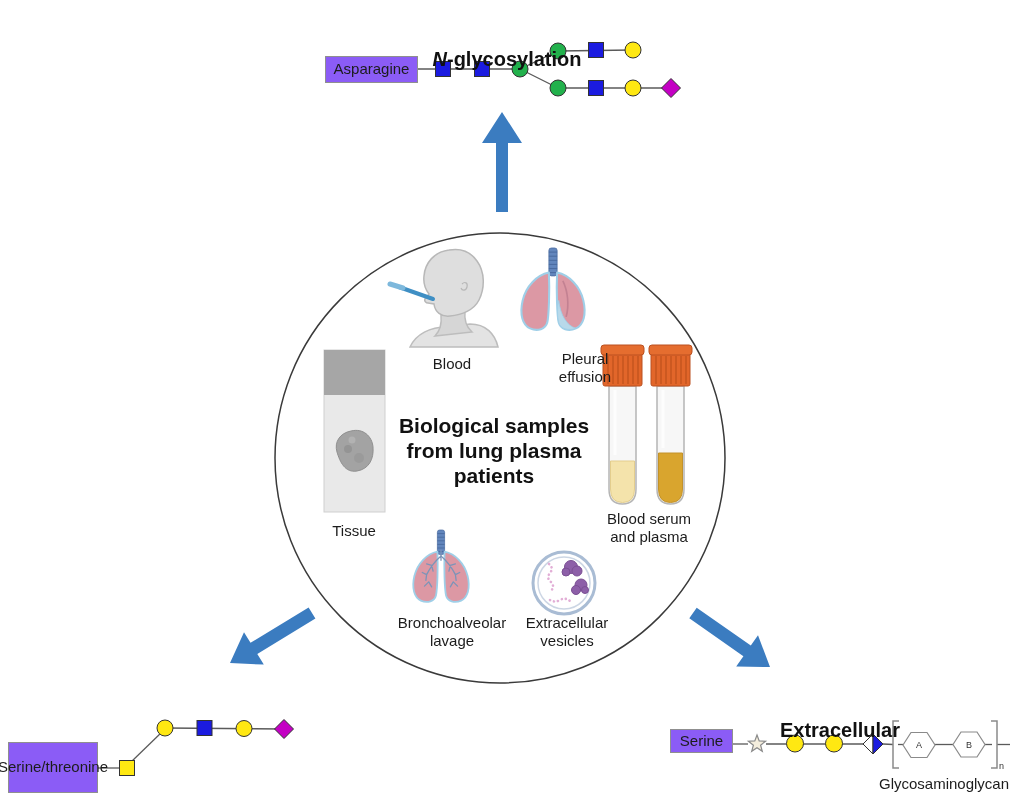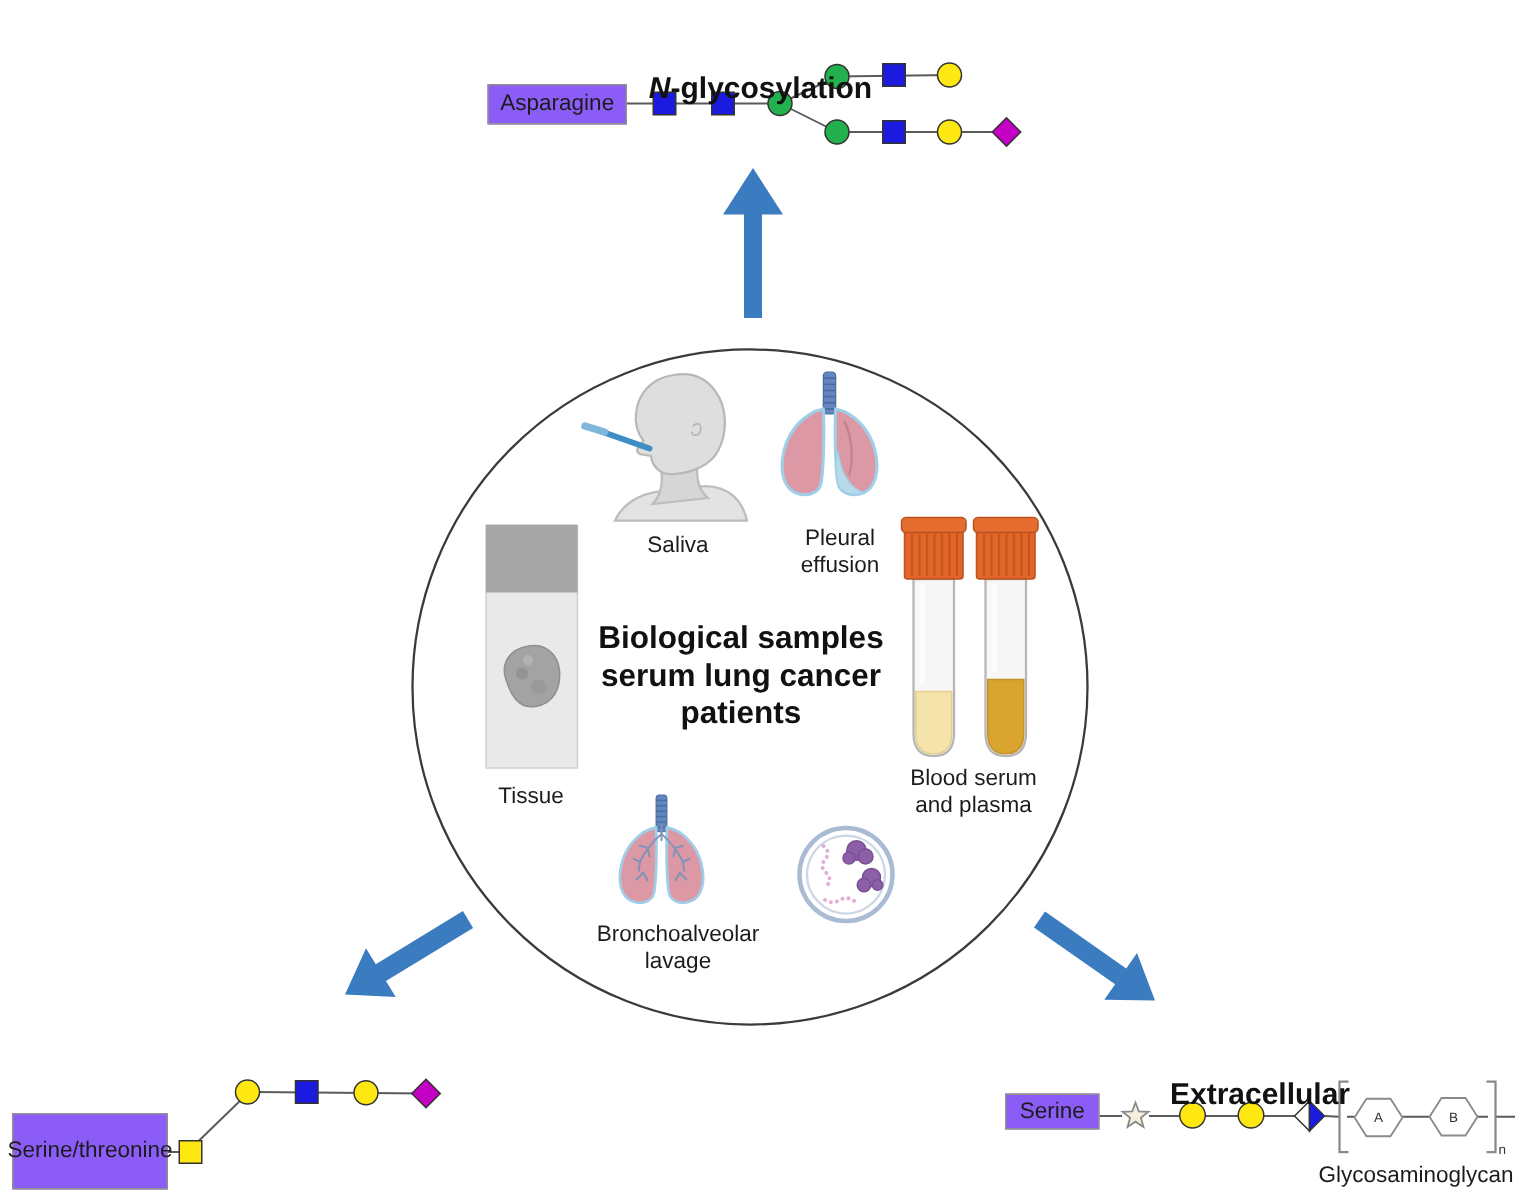"Saliva" div.lbl { text: Saliva -> Blood }
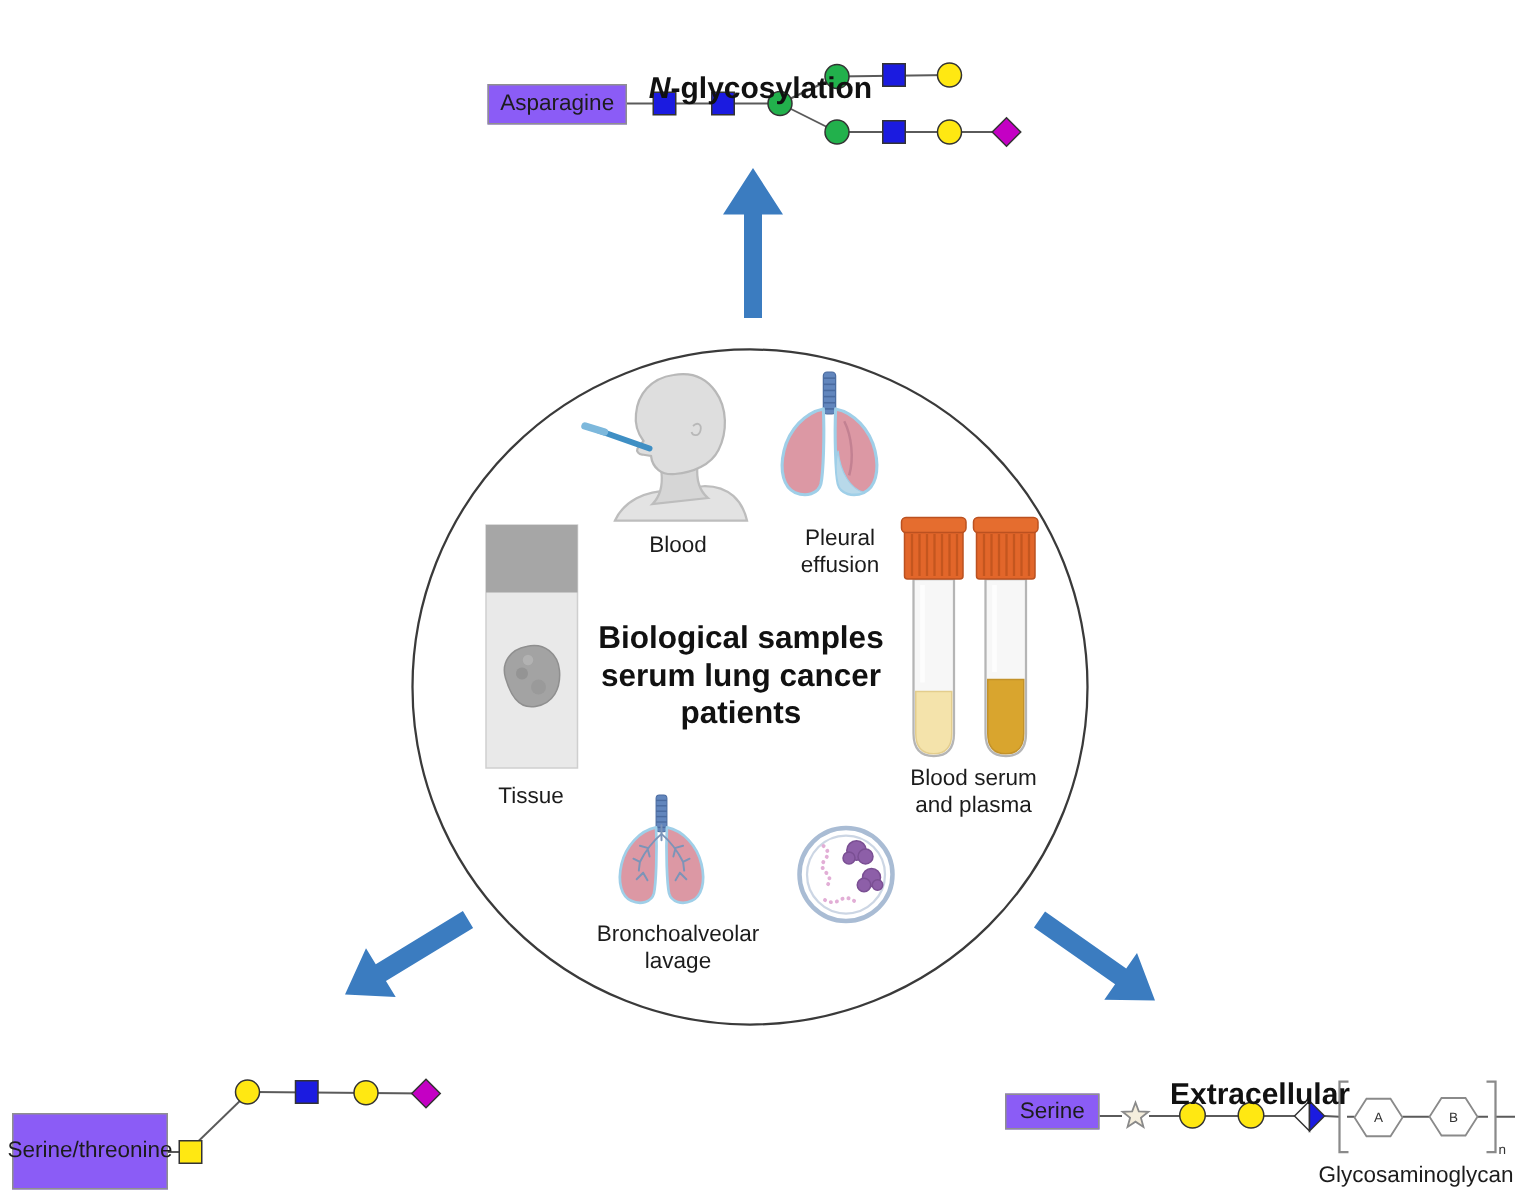"Pleural effusion" div.lbl { left: 560px -> 585px }
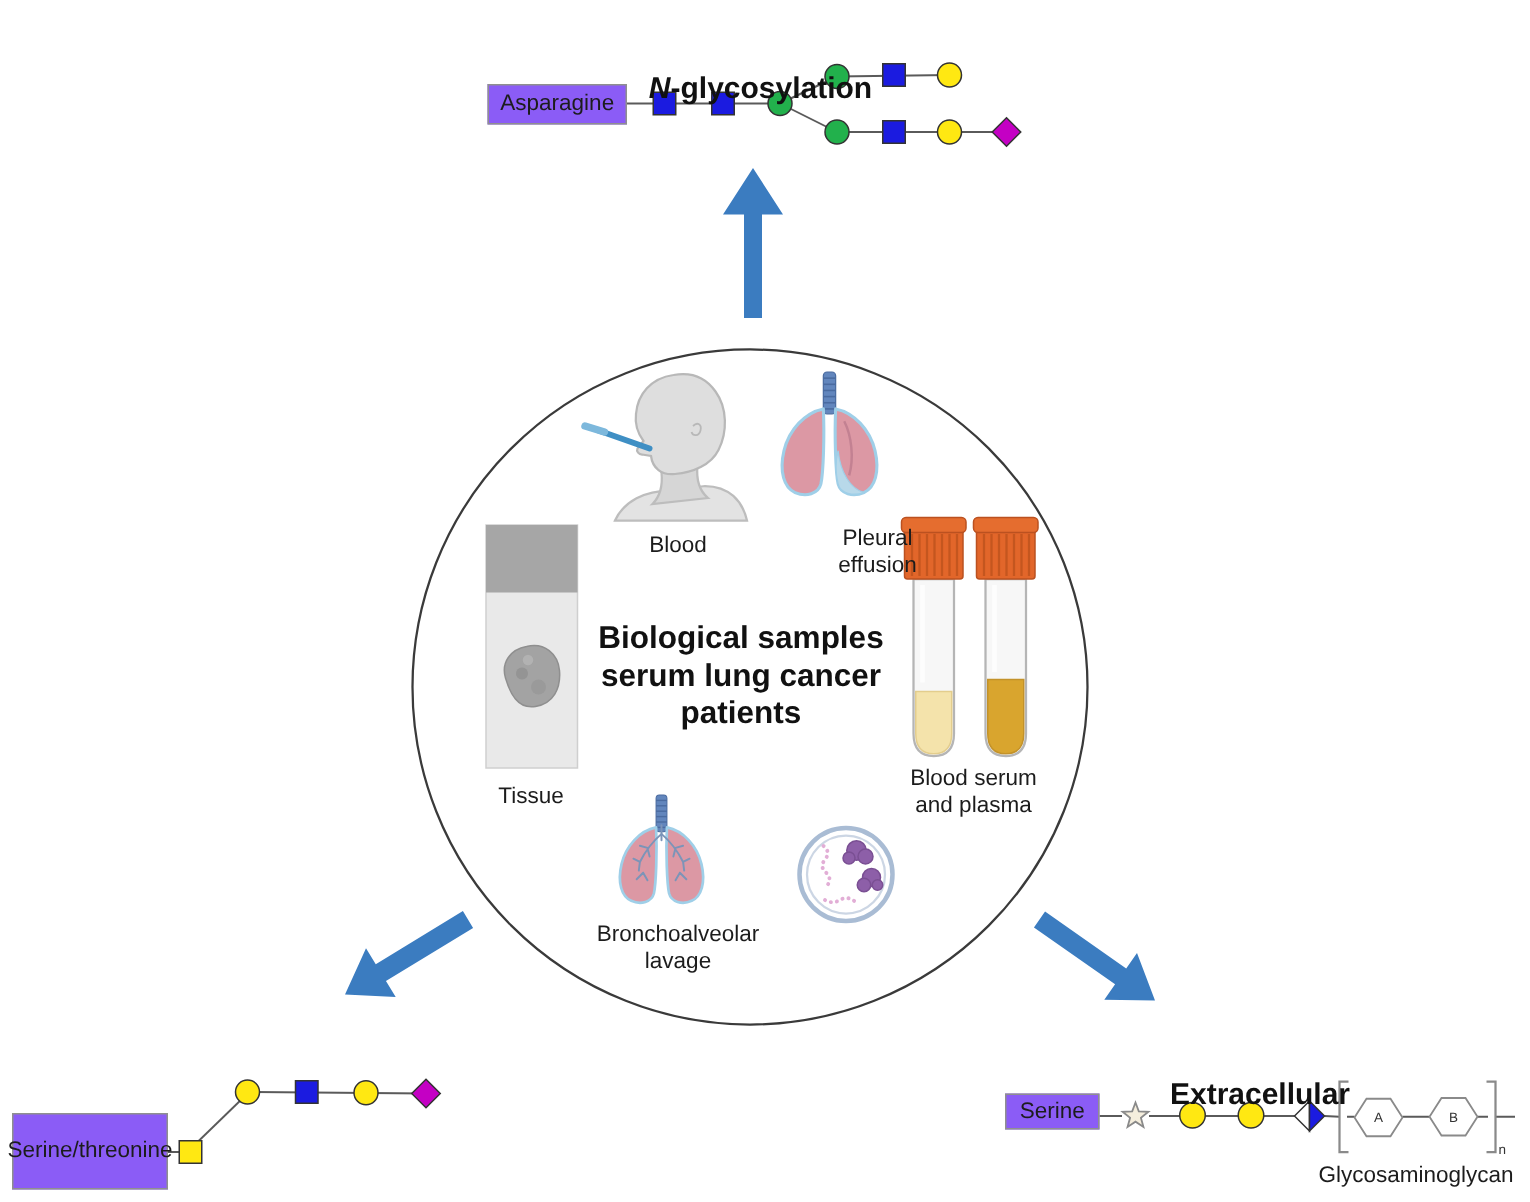"Biological samples serum lung cancer" div.heading { text: serum lung cancer -> from lung plasma }
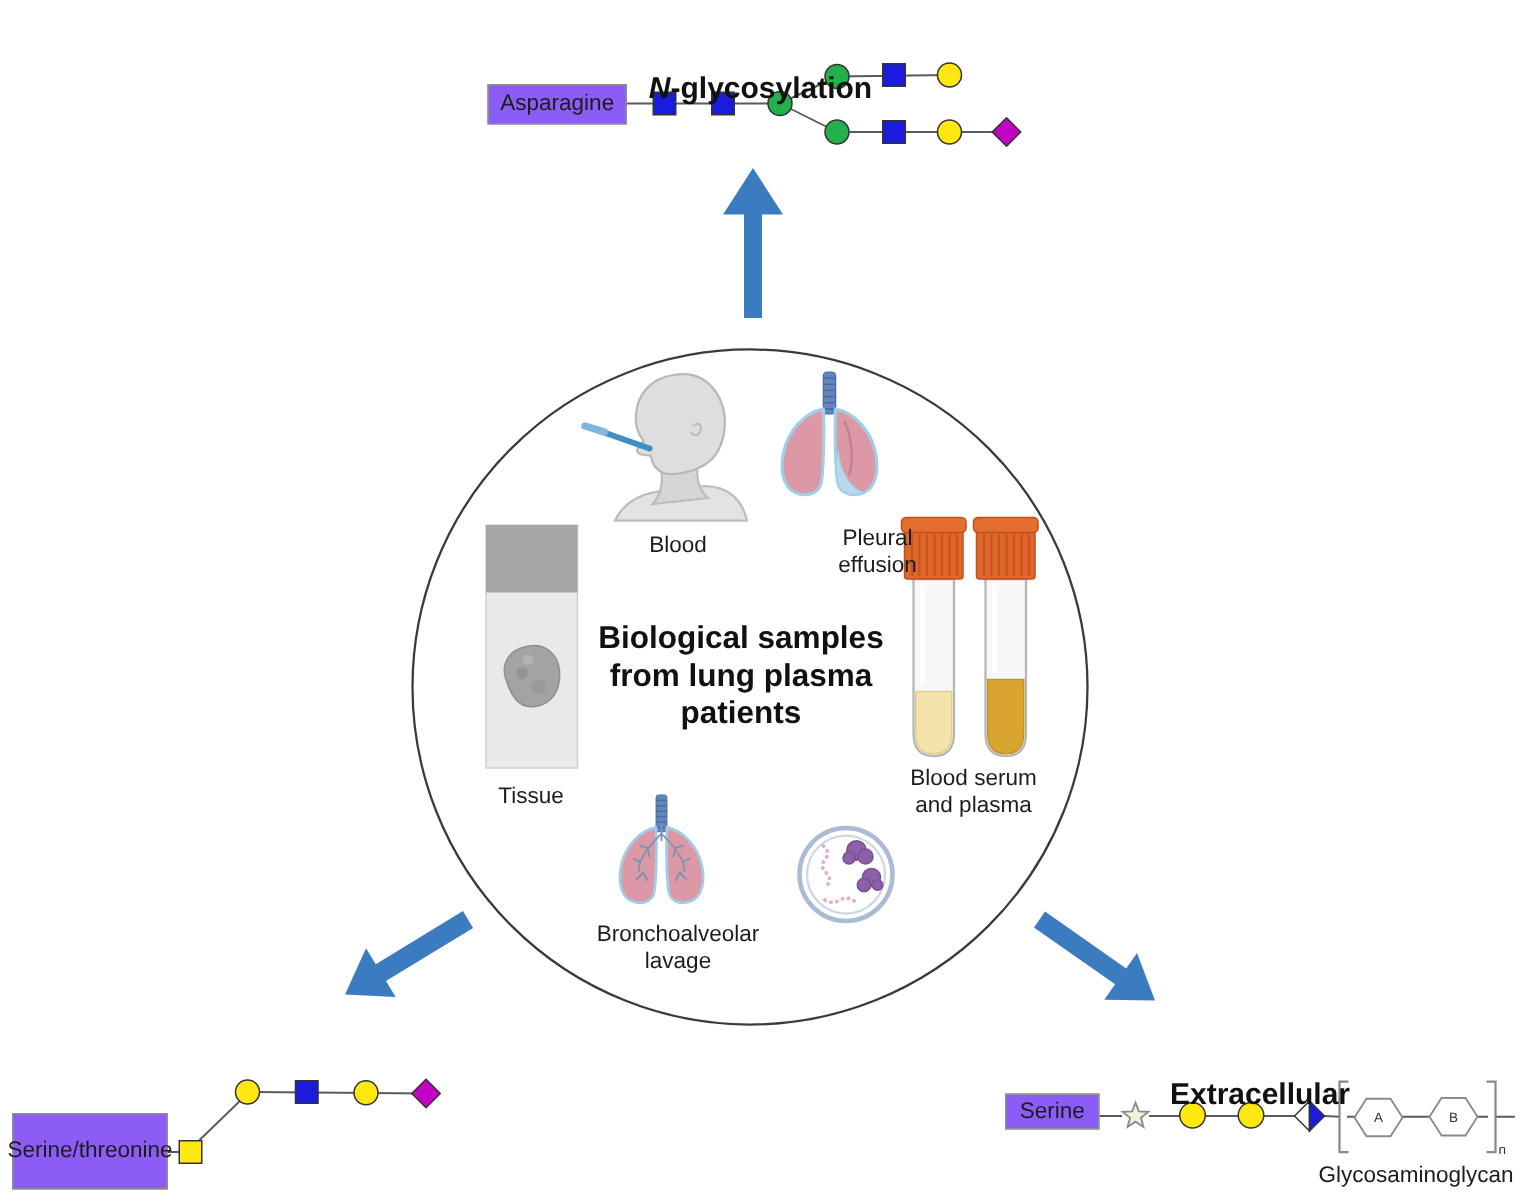"Extracellular vesicles" div.lbl { html: none -> <div>Extracellular vesicles</div> }
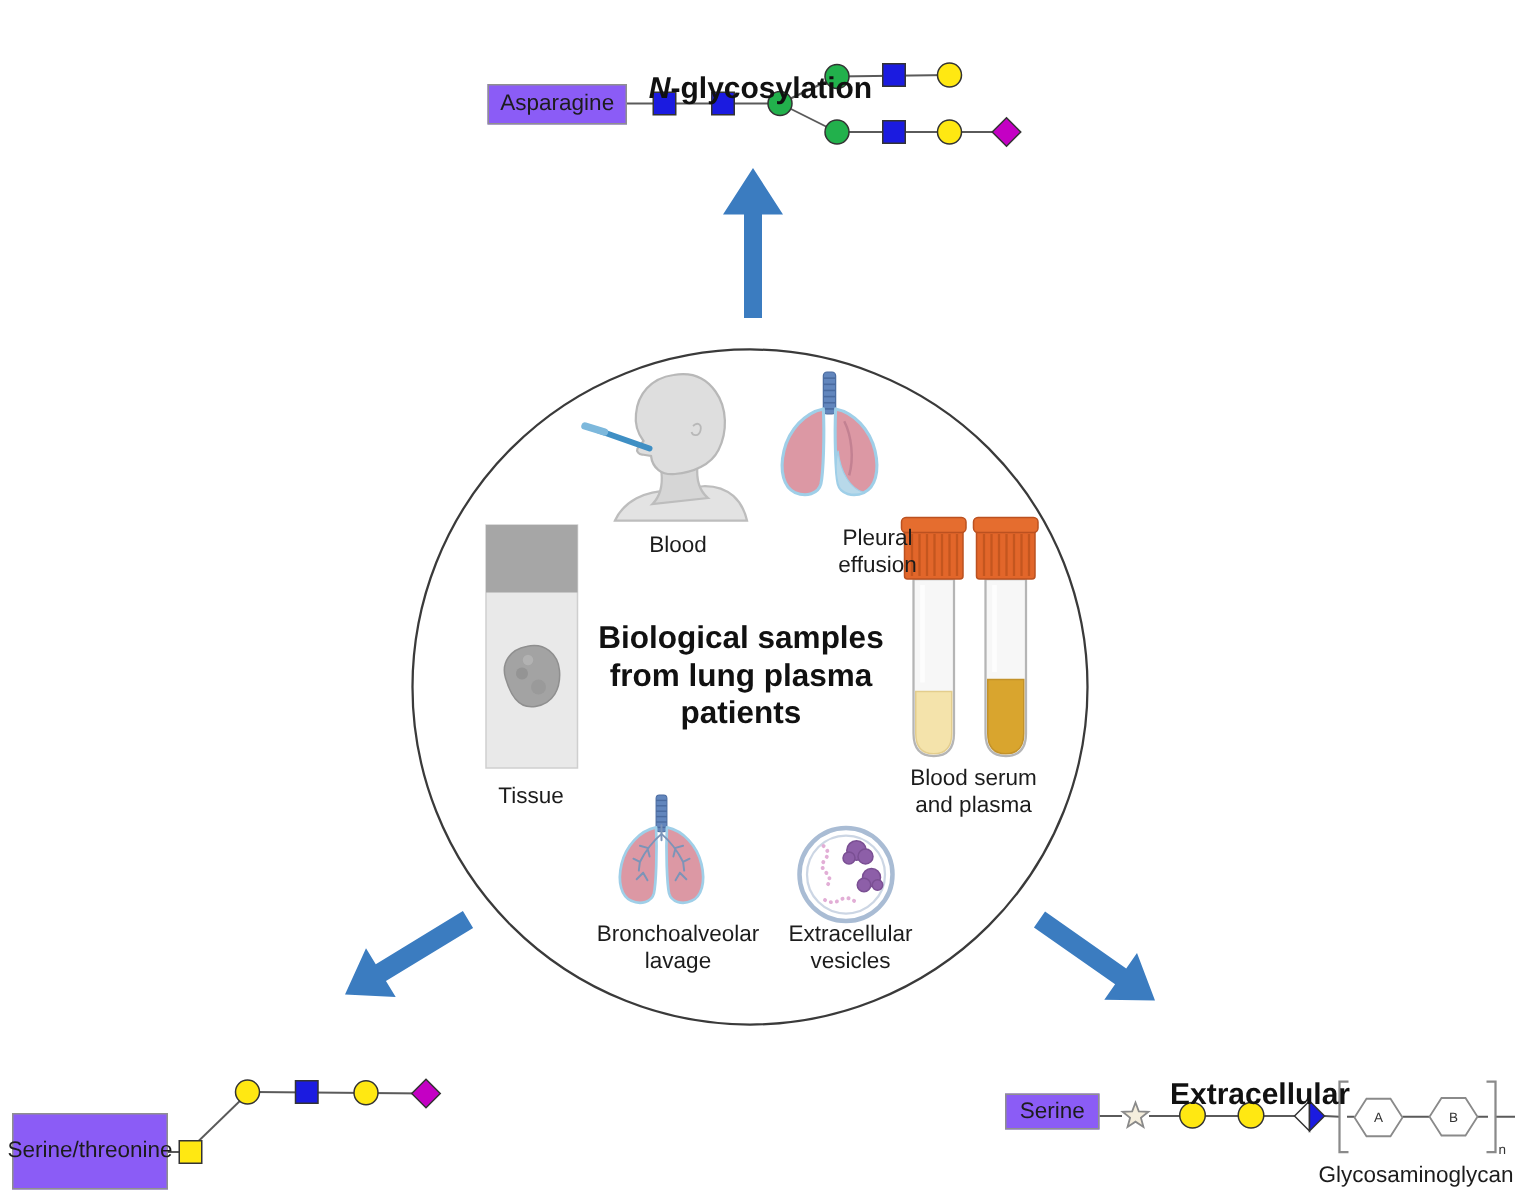"Serine/threonine" div.resbox { width: 104px -> 90px }
